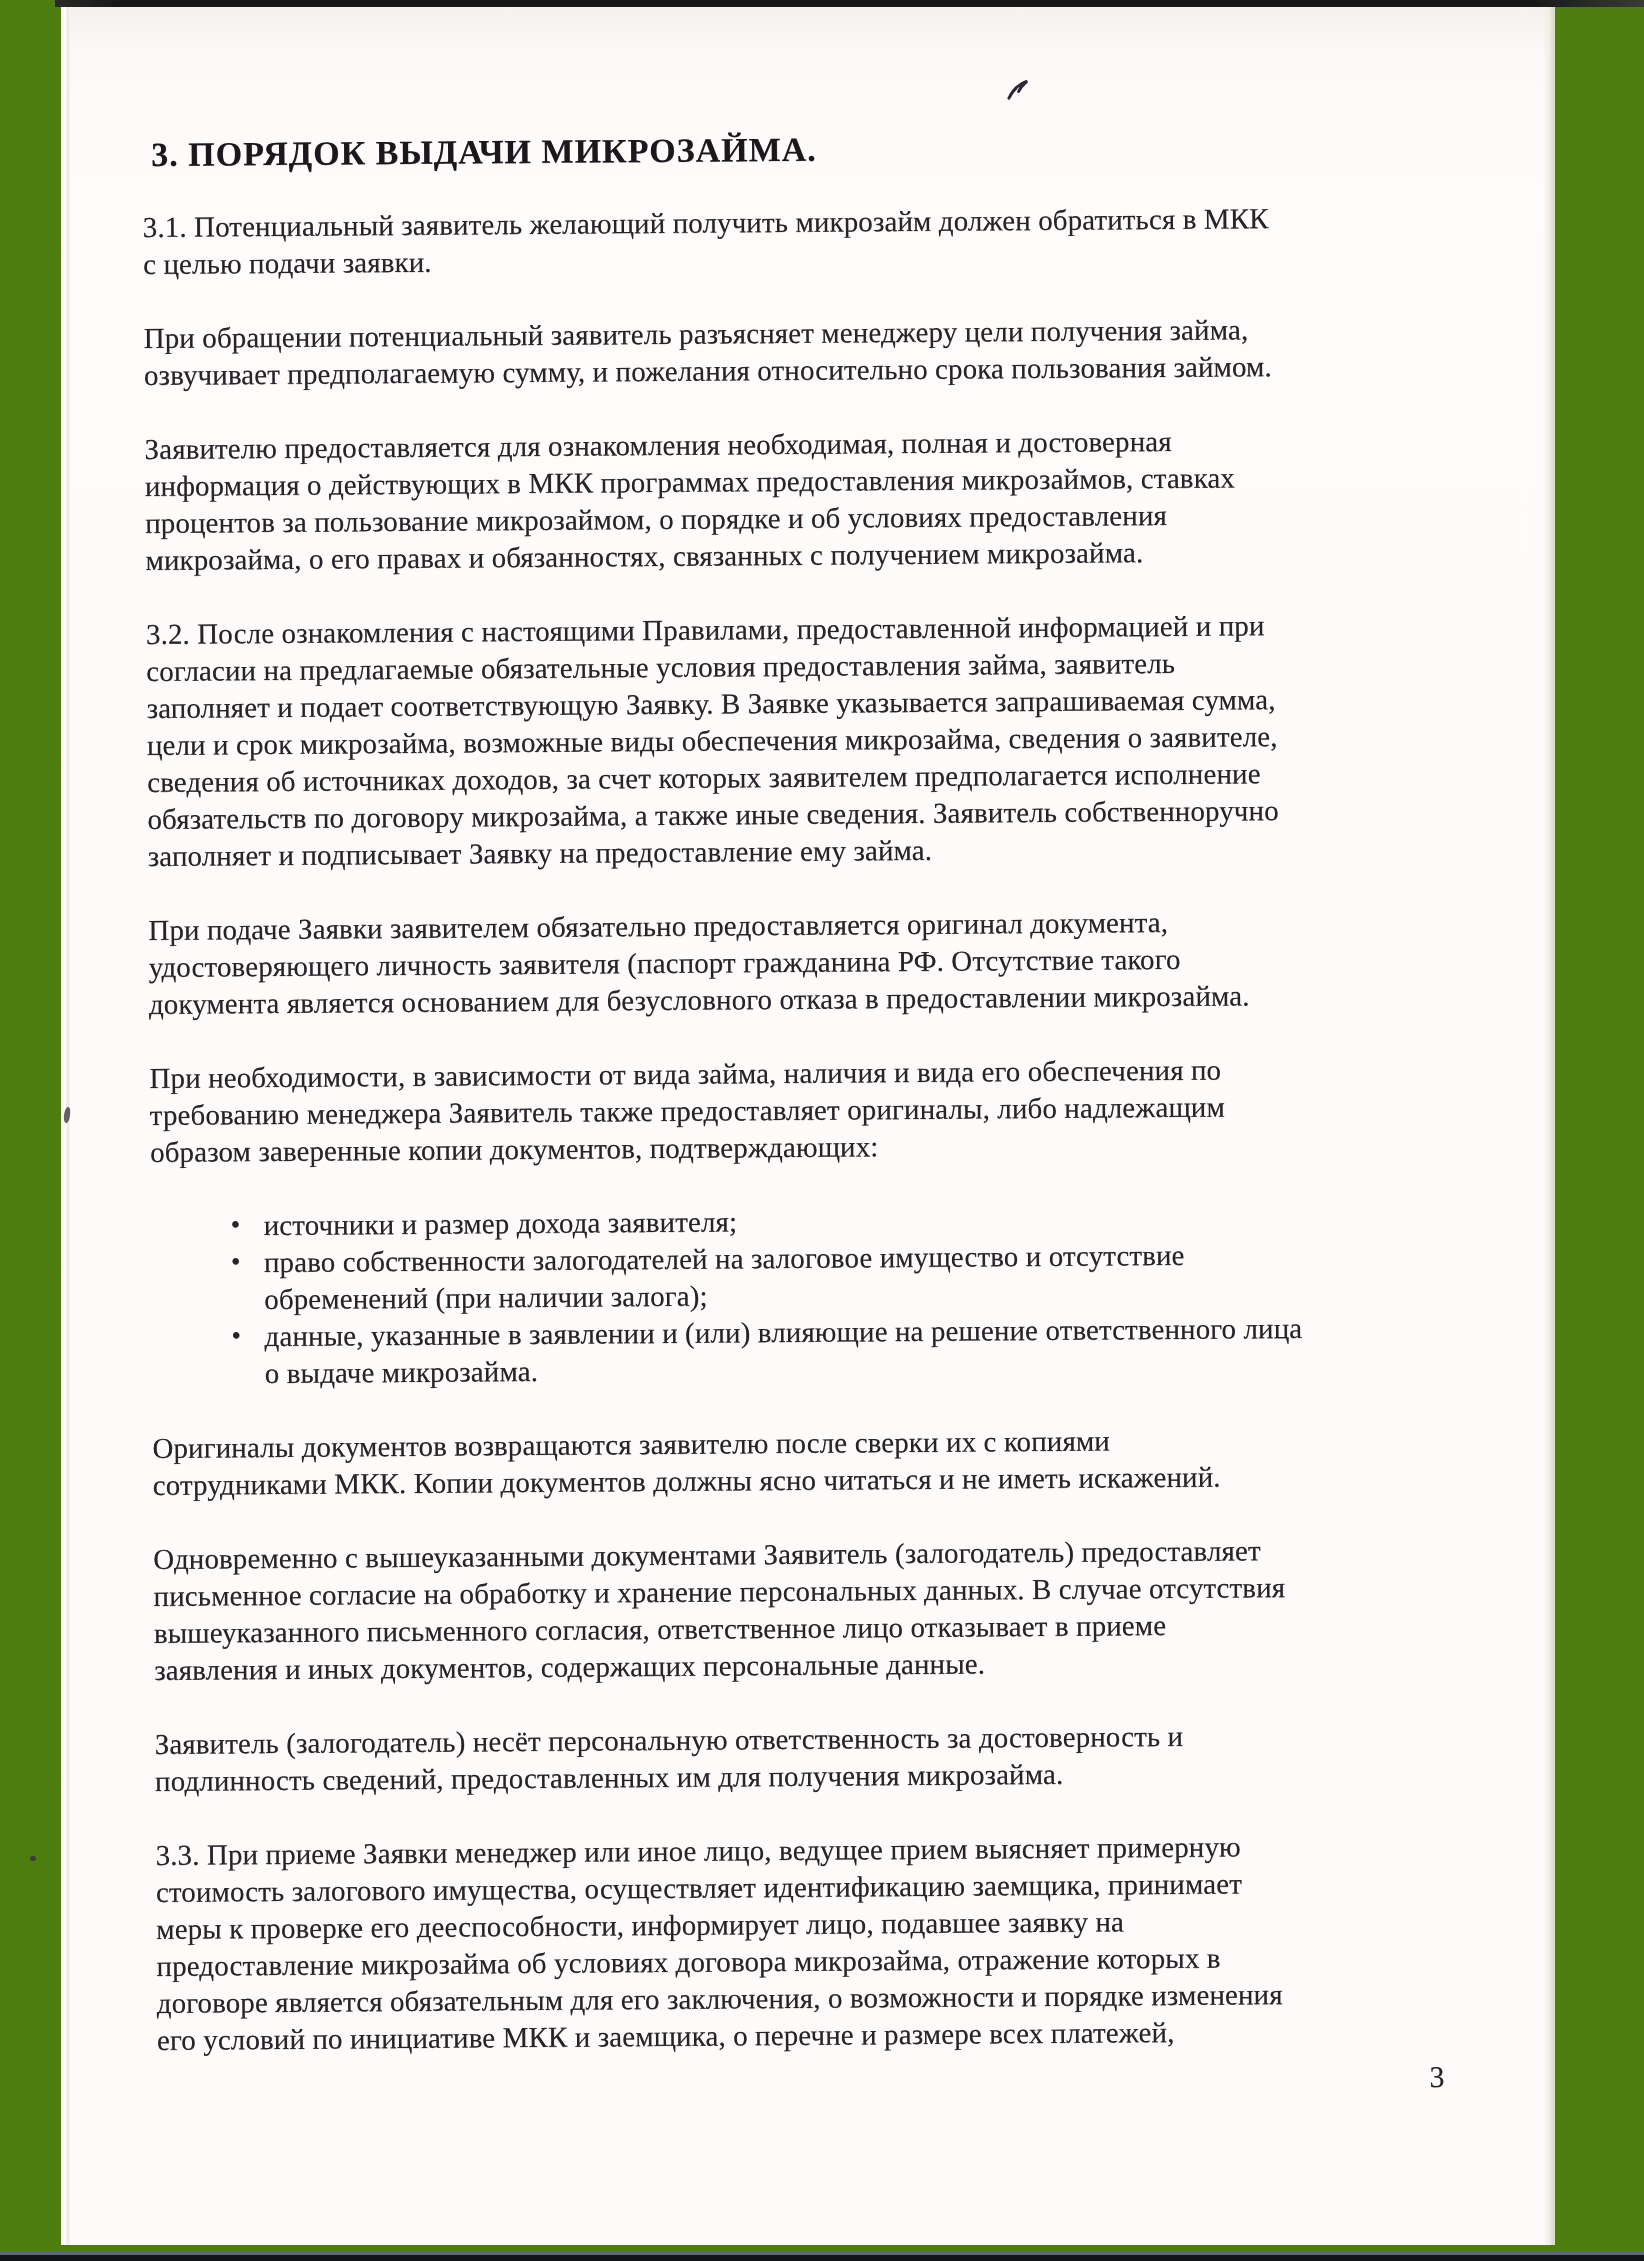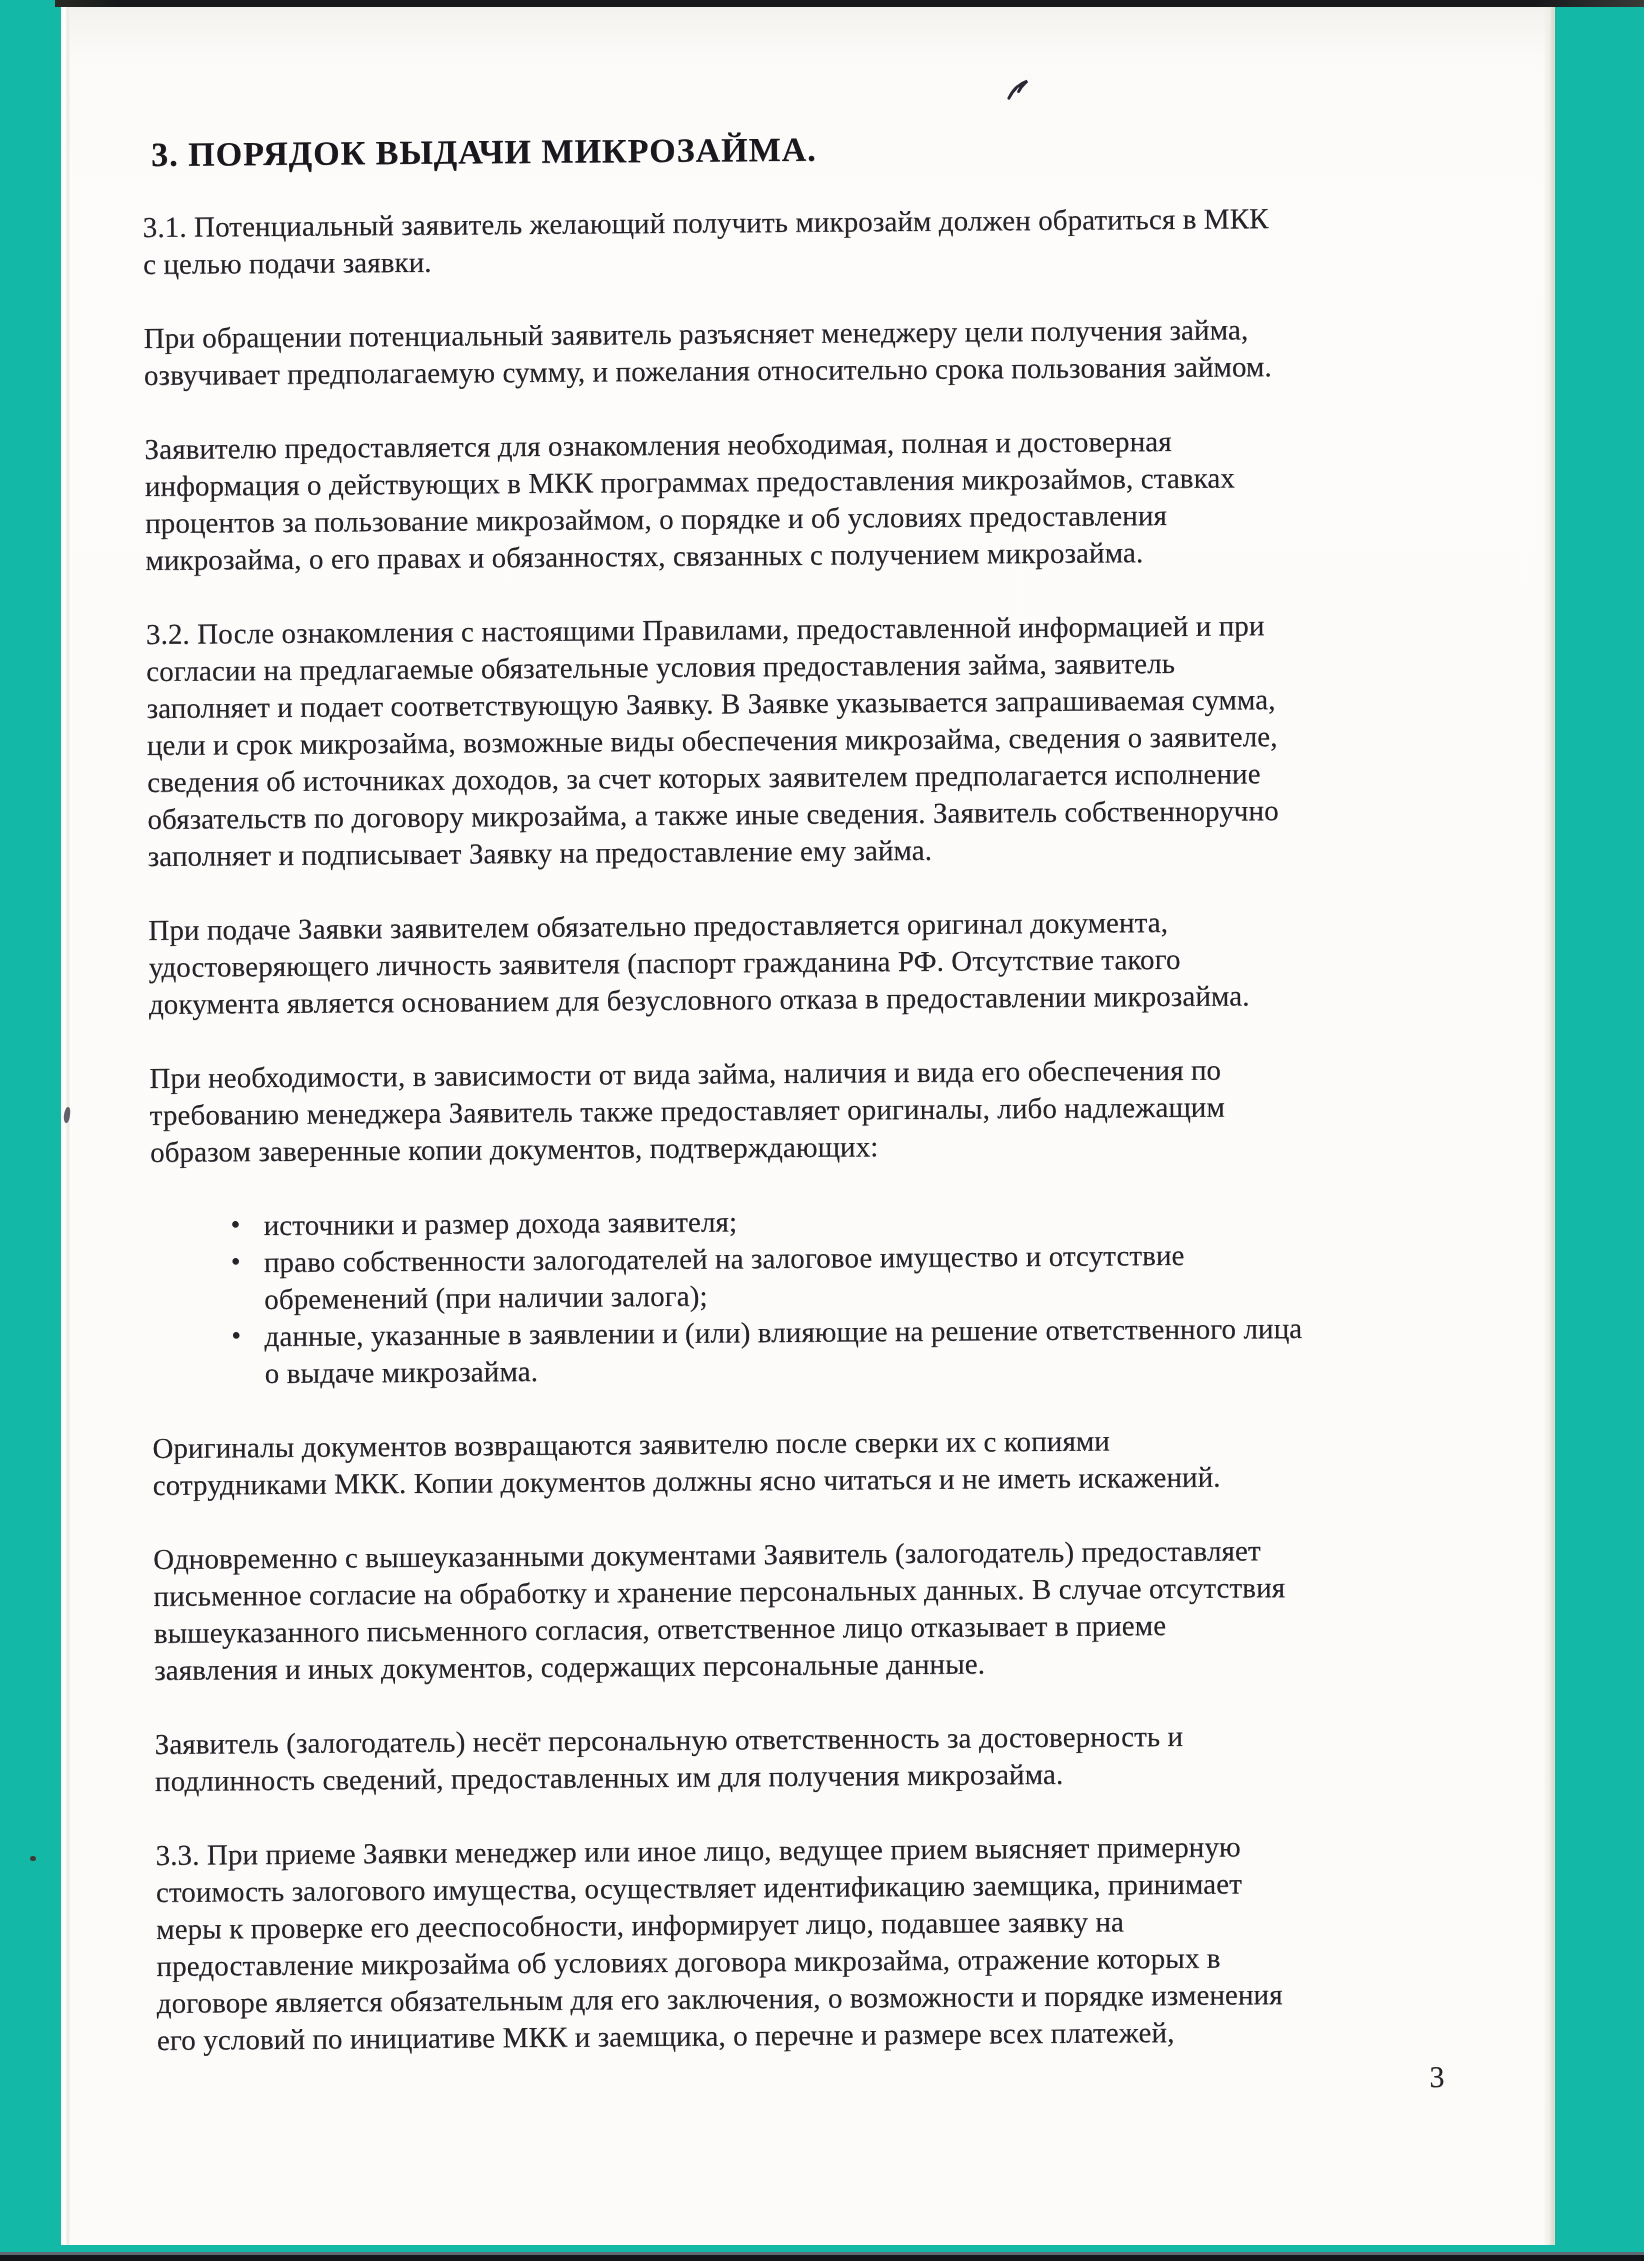"3. ПОРЯДОК ВЫДАЧИ МИКРОЗАЙМА." .scan { background: #14b8a6 -> #4d7c0f }
